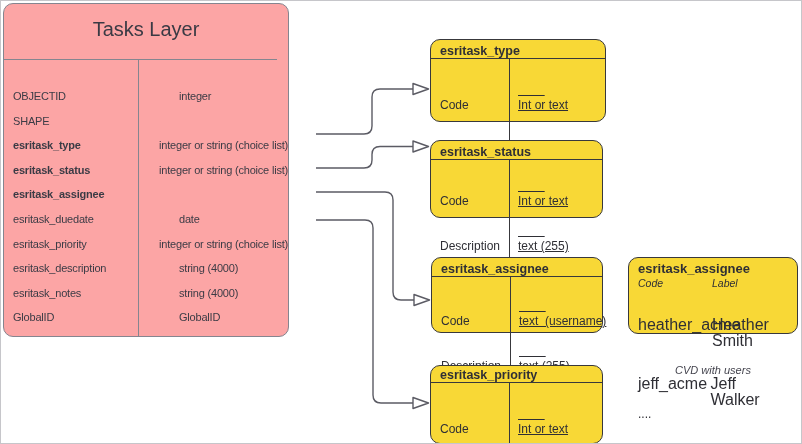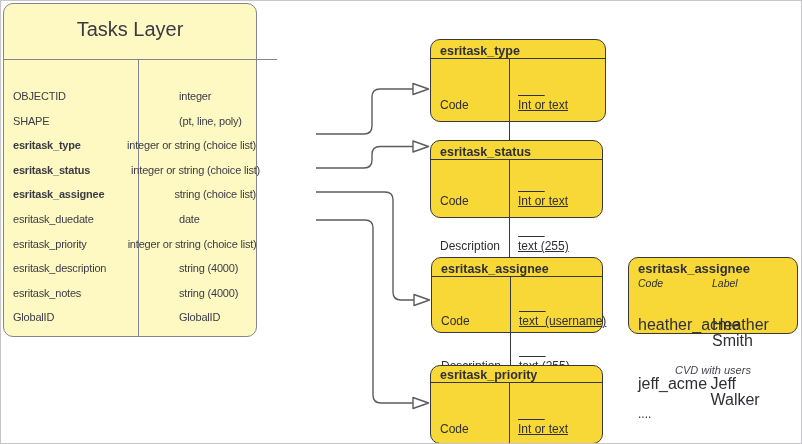"Tasks Layer" .main-table { background: #fef9c3 -> #fca5a5; width: 254px -> 286px }
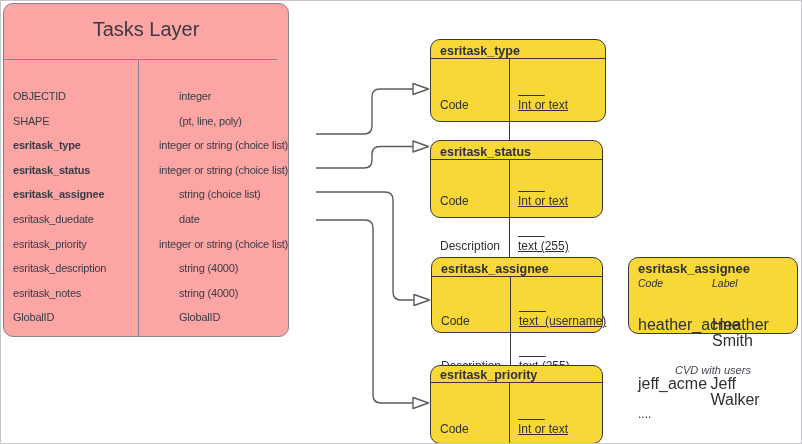"(pt, line, poly)" span.ftype { html: <span>(pt, line, poly)</span> -> none }
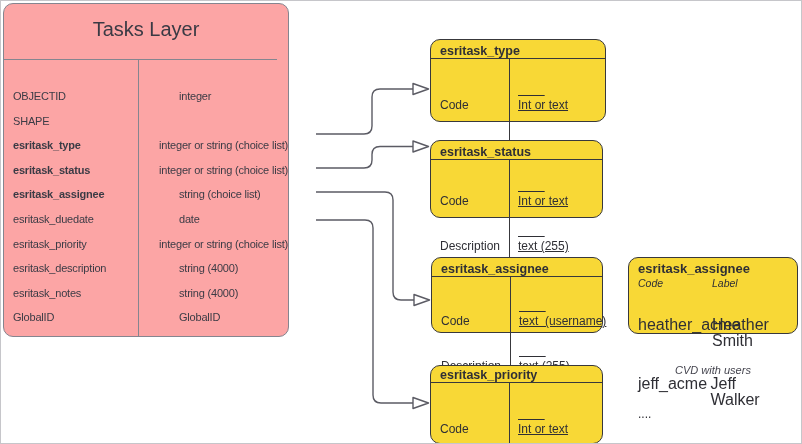"string (choice list)" span.ftype { html: <span>string (choice list)</span> -> none }
